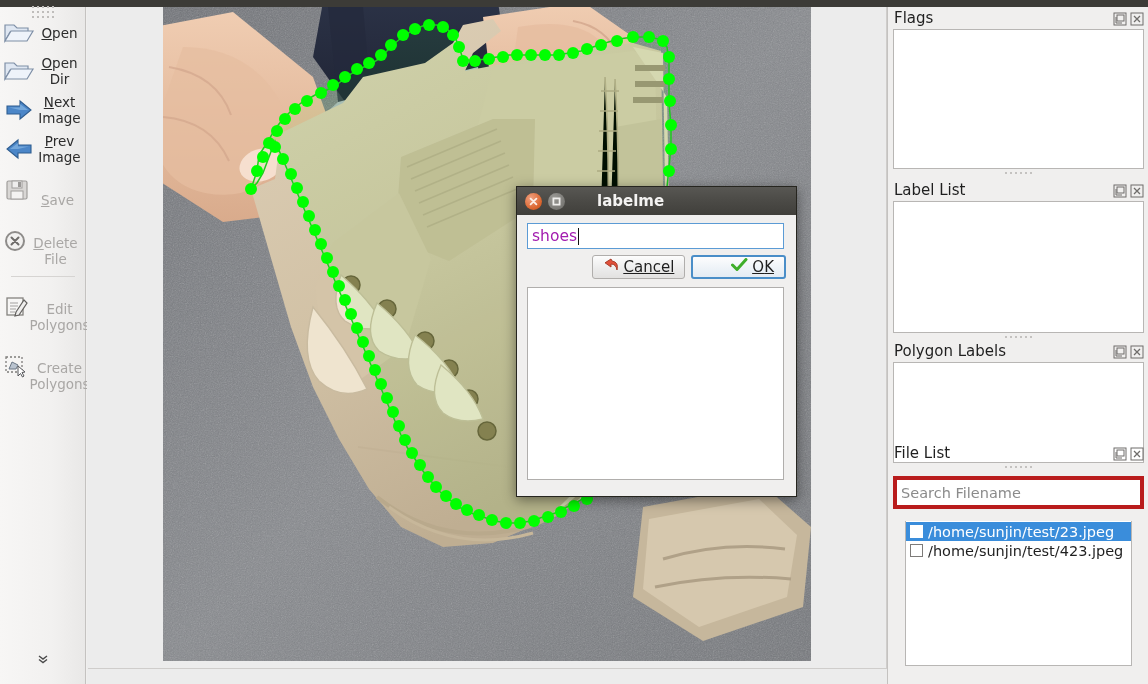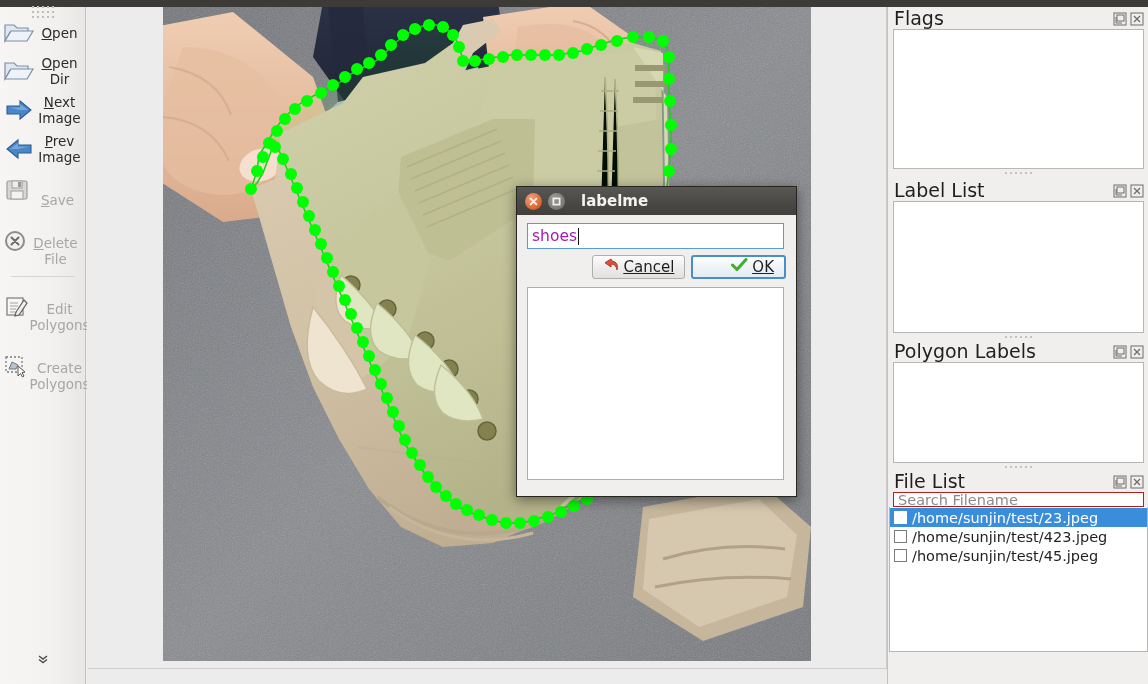"Flags" .dock-title .t { font-size: 19px -> 15px }
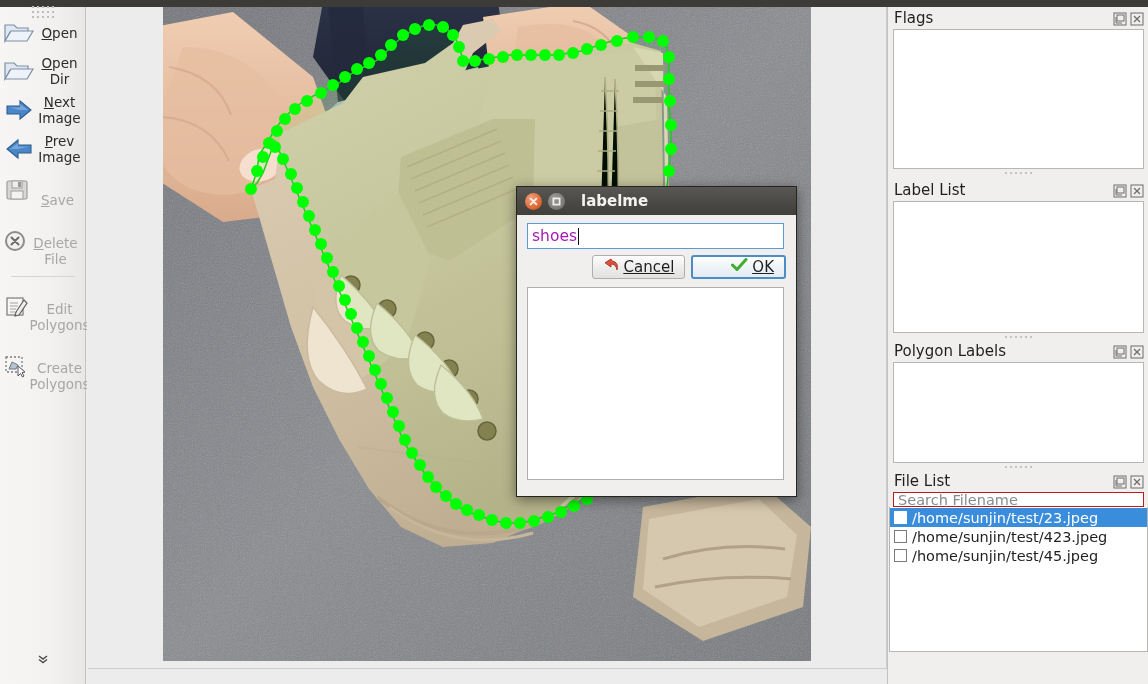"labelme" .dlg-title .ttl { margin-left: 10px -> 26px }
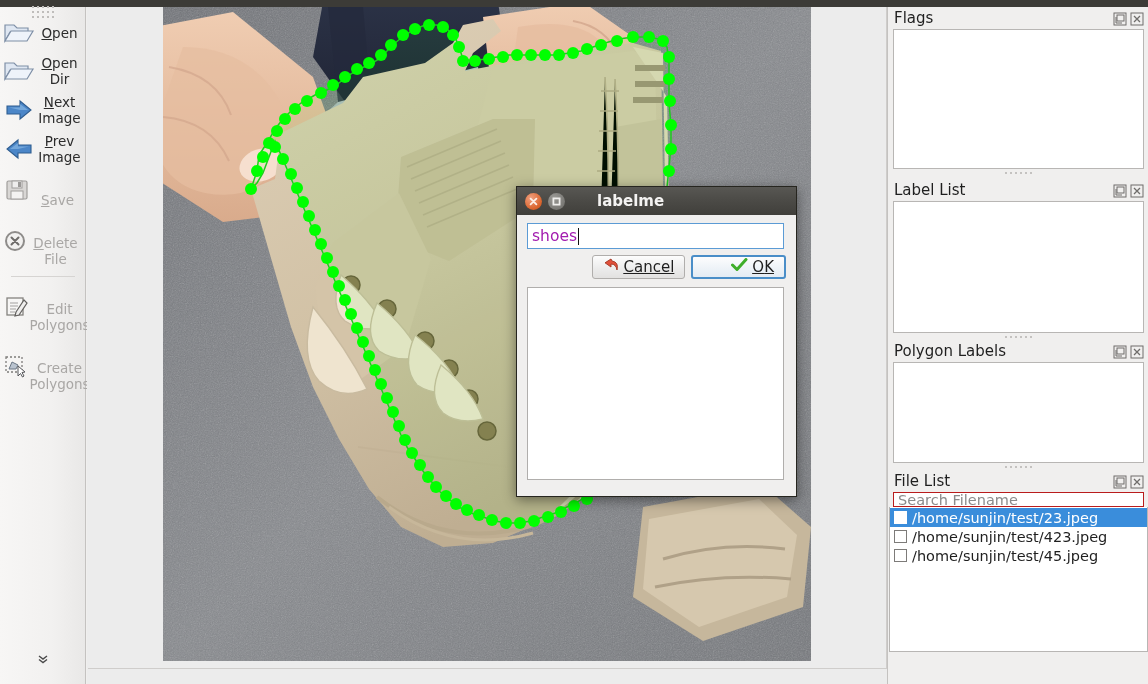"File List" div.dock-panel { top: 463px -> 435px }
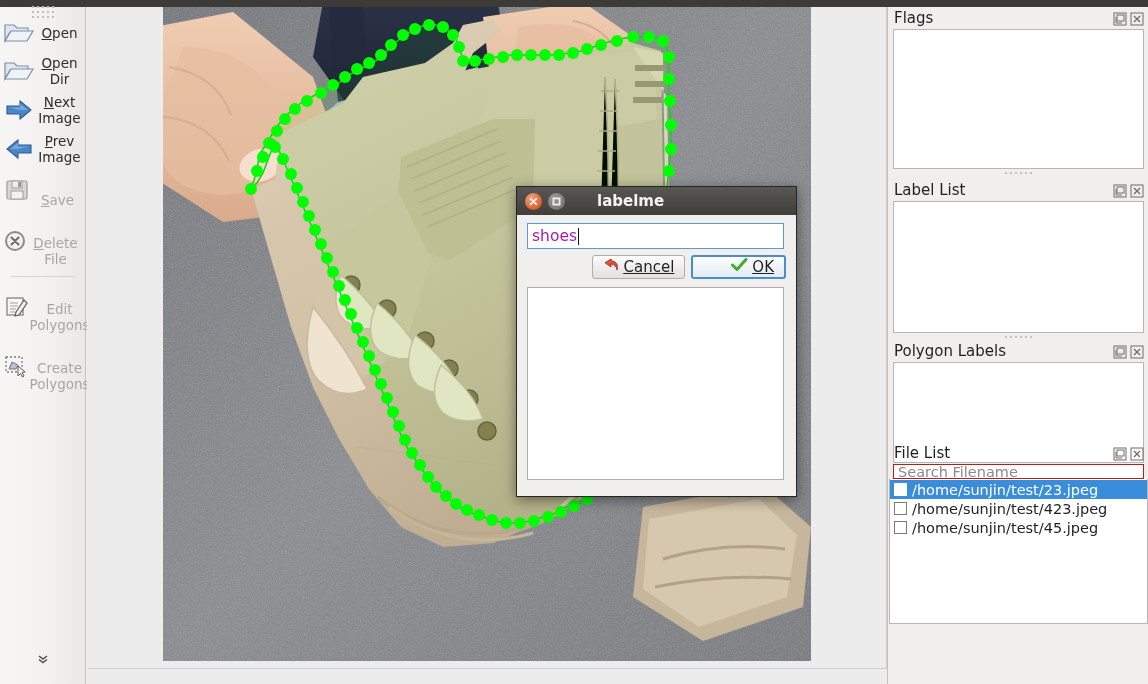"Search Filename" .search-box { border: 1px solid #b91c1c -> 4px solid #b91c1c; height: 15px -> 33px; margin: 0 4px -> 12px 4px }
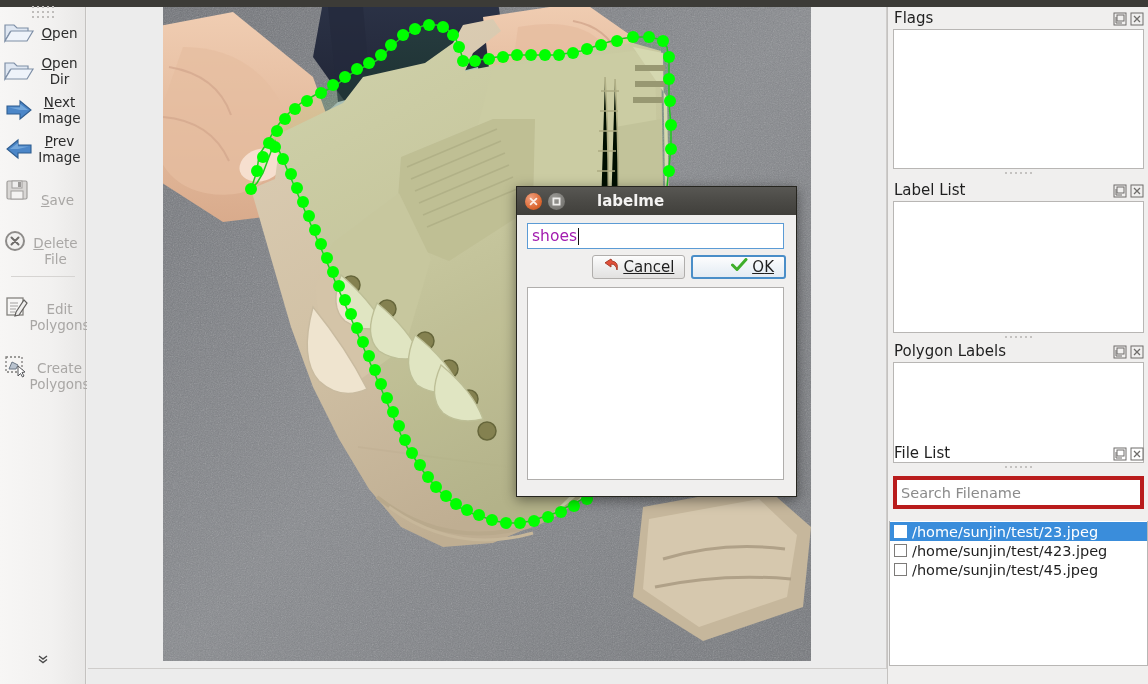"/home/sunjin/test/23.jpeg" .filelist { margin: 0 0 -> 0 16px }
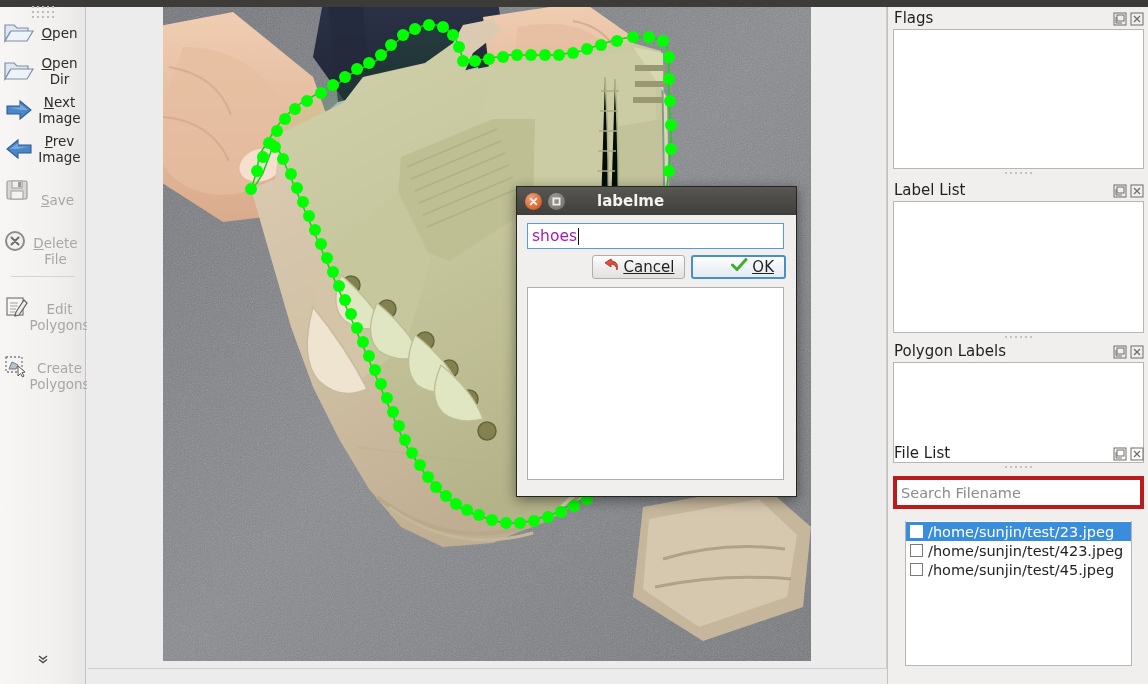"/home/sunjin/test/45.jpeg" div.file-row { html: <div> <span></span> <span>/home/sunjin/test/45.jpeg</span> </div> -> none }
